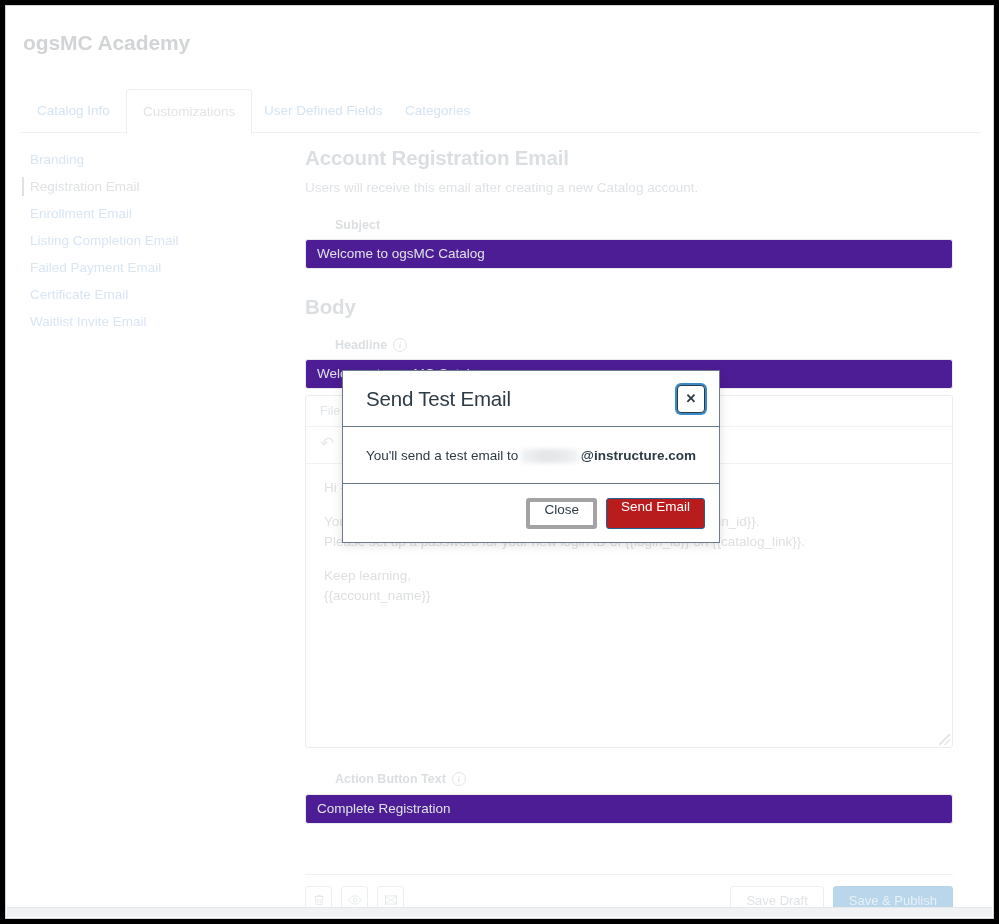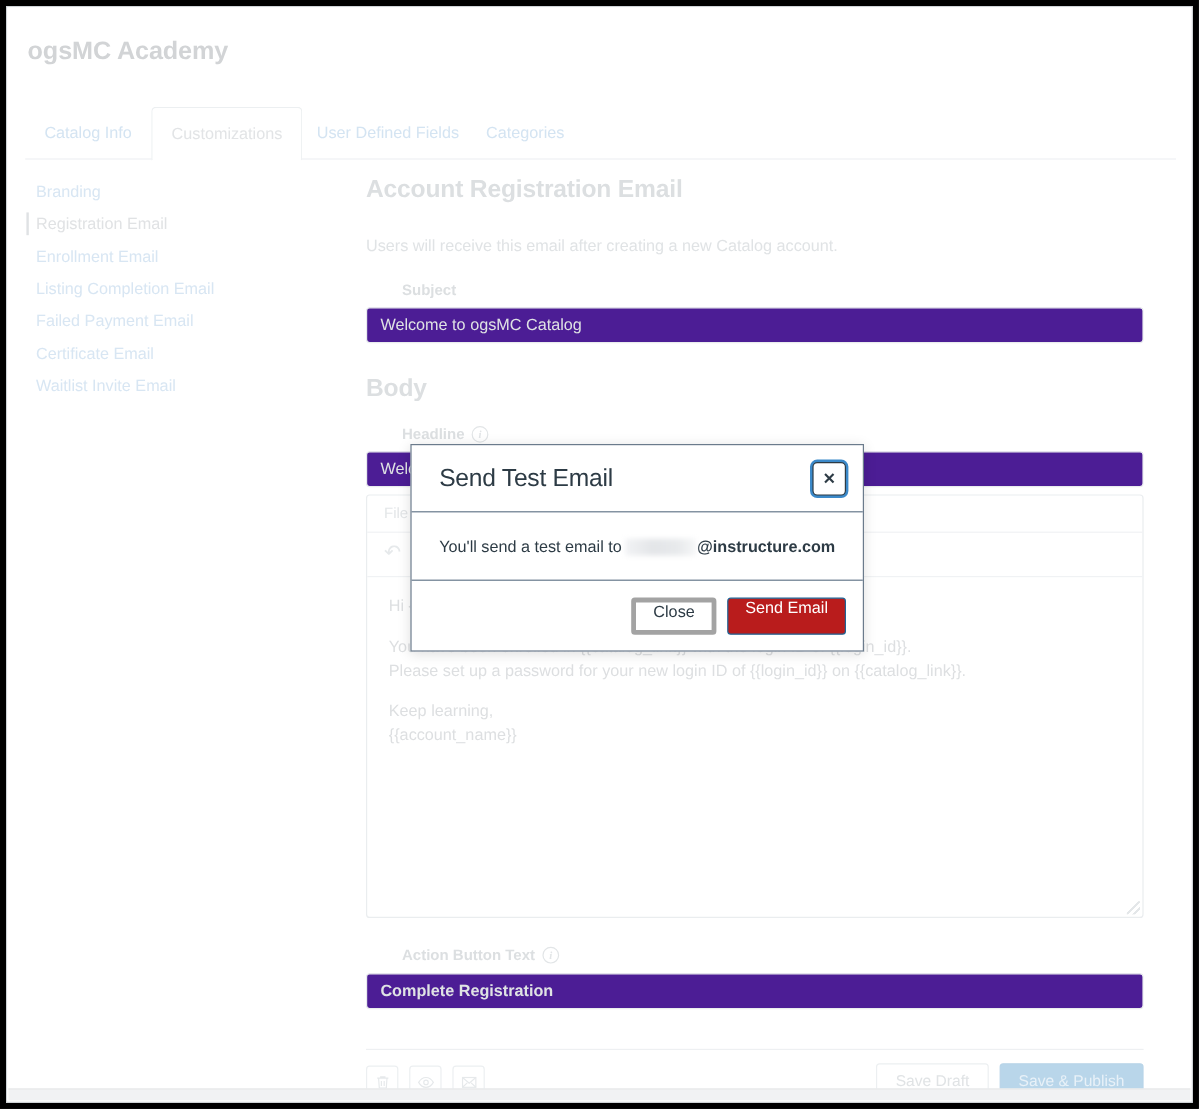"Users will receive this email" .subtitle { margin-top: 27px -> 10px }
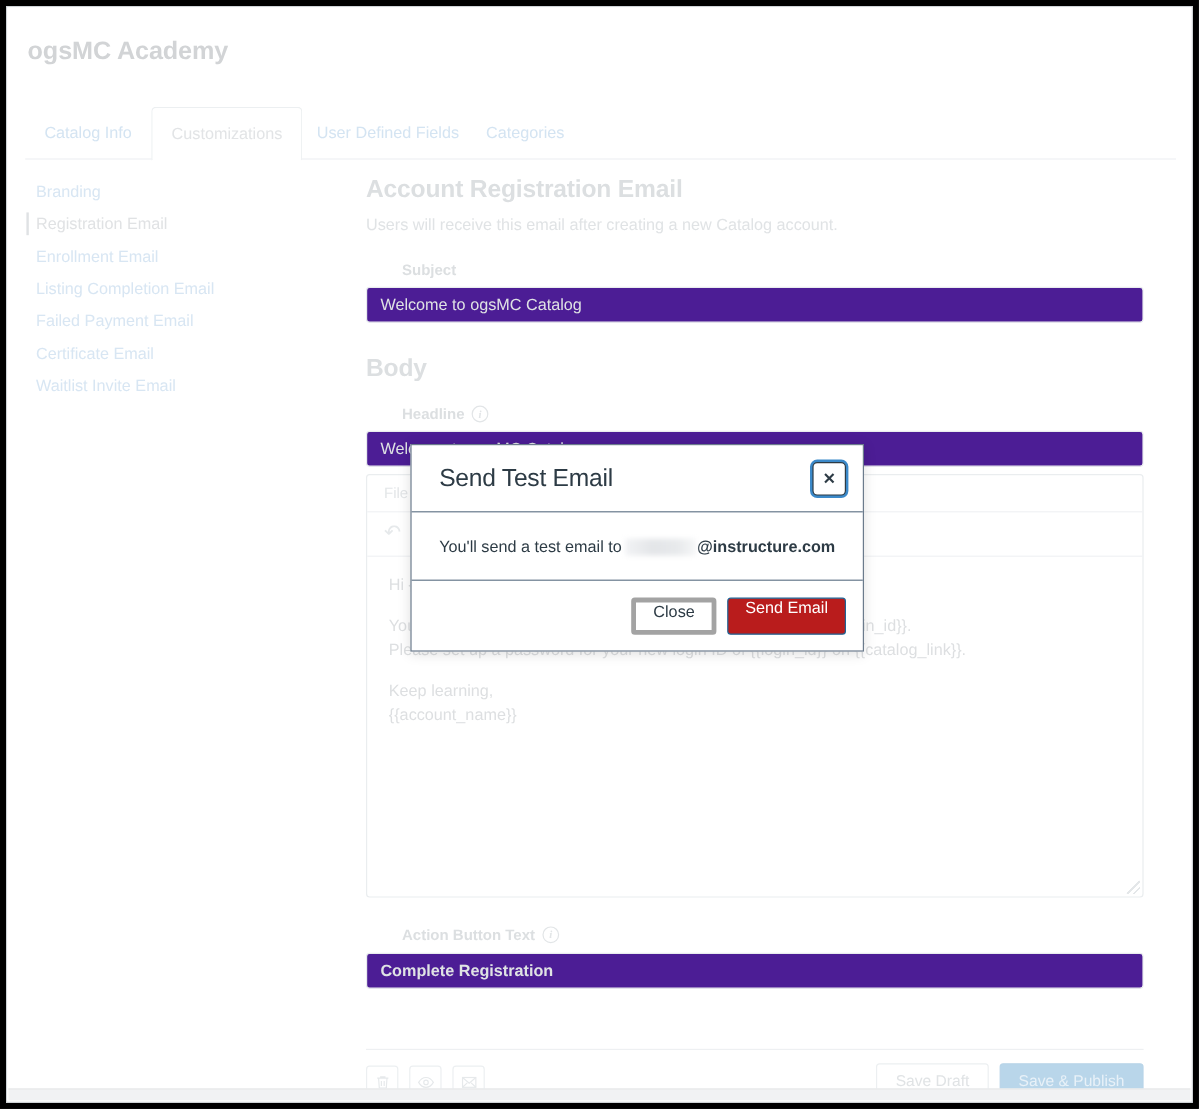"Complete Registration" div.txtinput { font-weight: bold -> none }
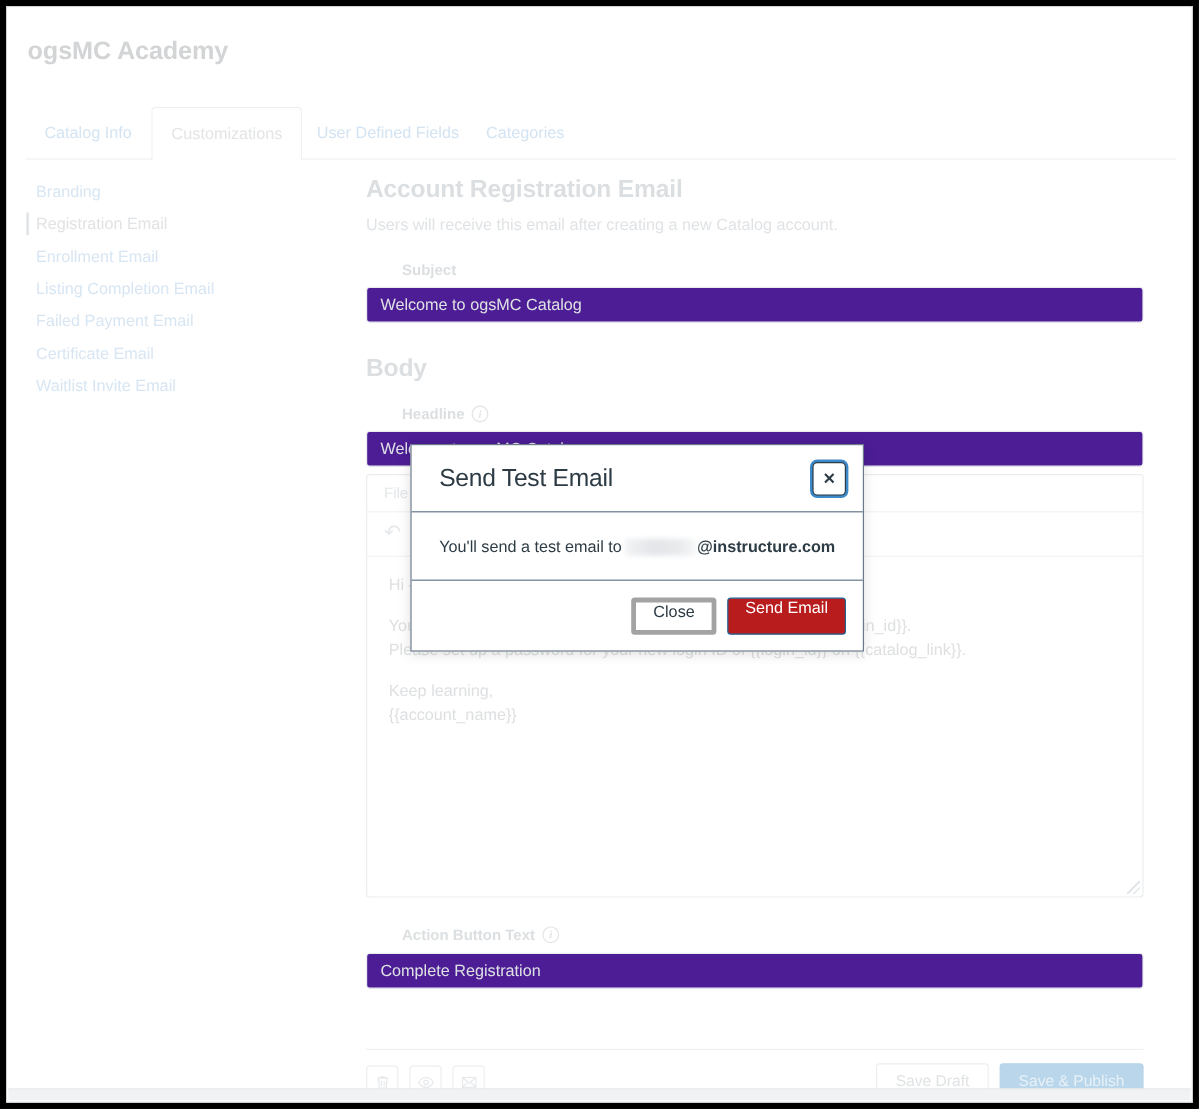"Save Draft" #footer { align-items: flex-end -> flex-start }
